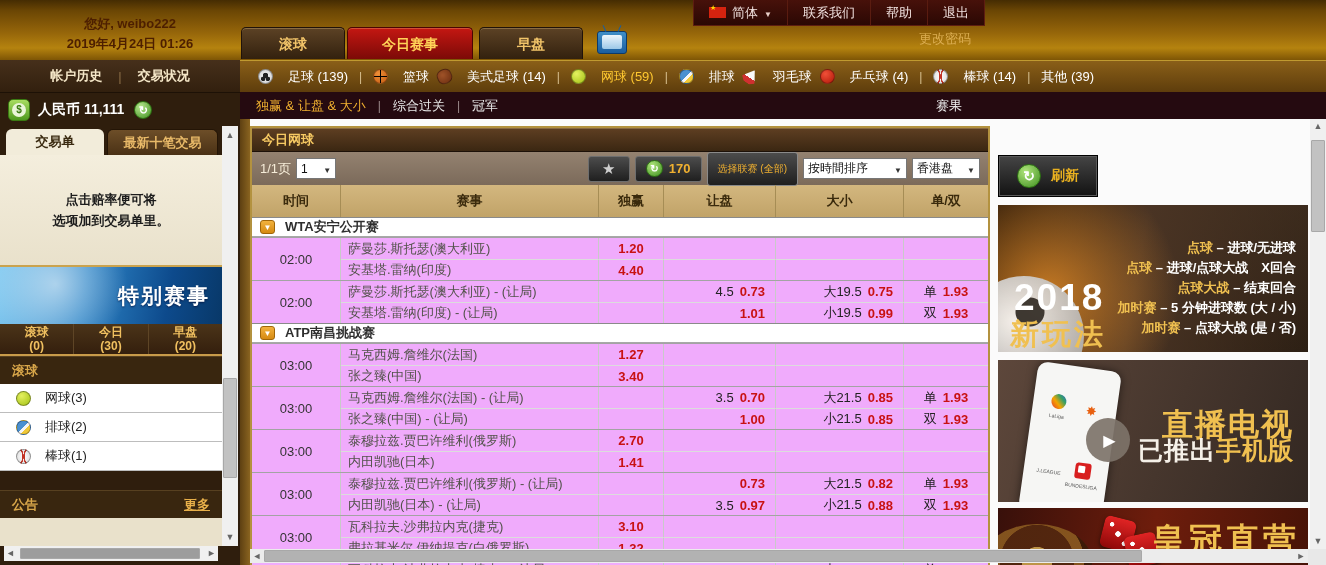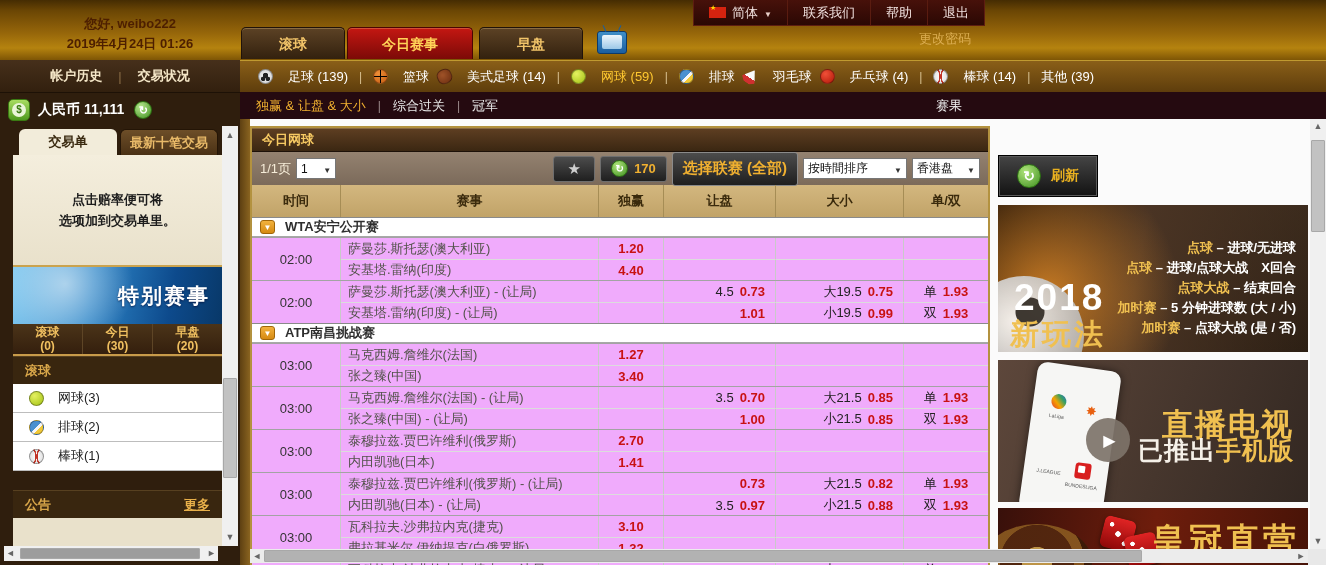"交易单" .side-inner { padding-left: 13px -> none }
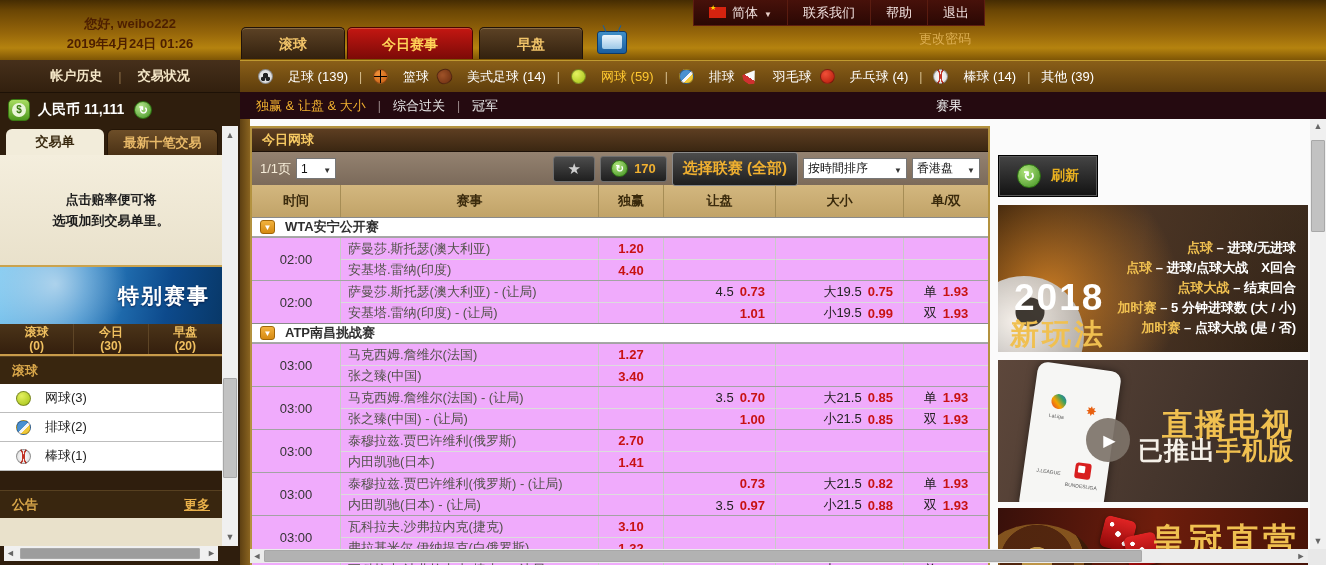"选择联赛 (全部)" .league-btn { font-size: 15px -> 10px; font-weight: bold -> normal }
